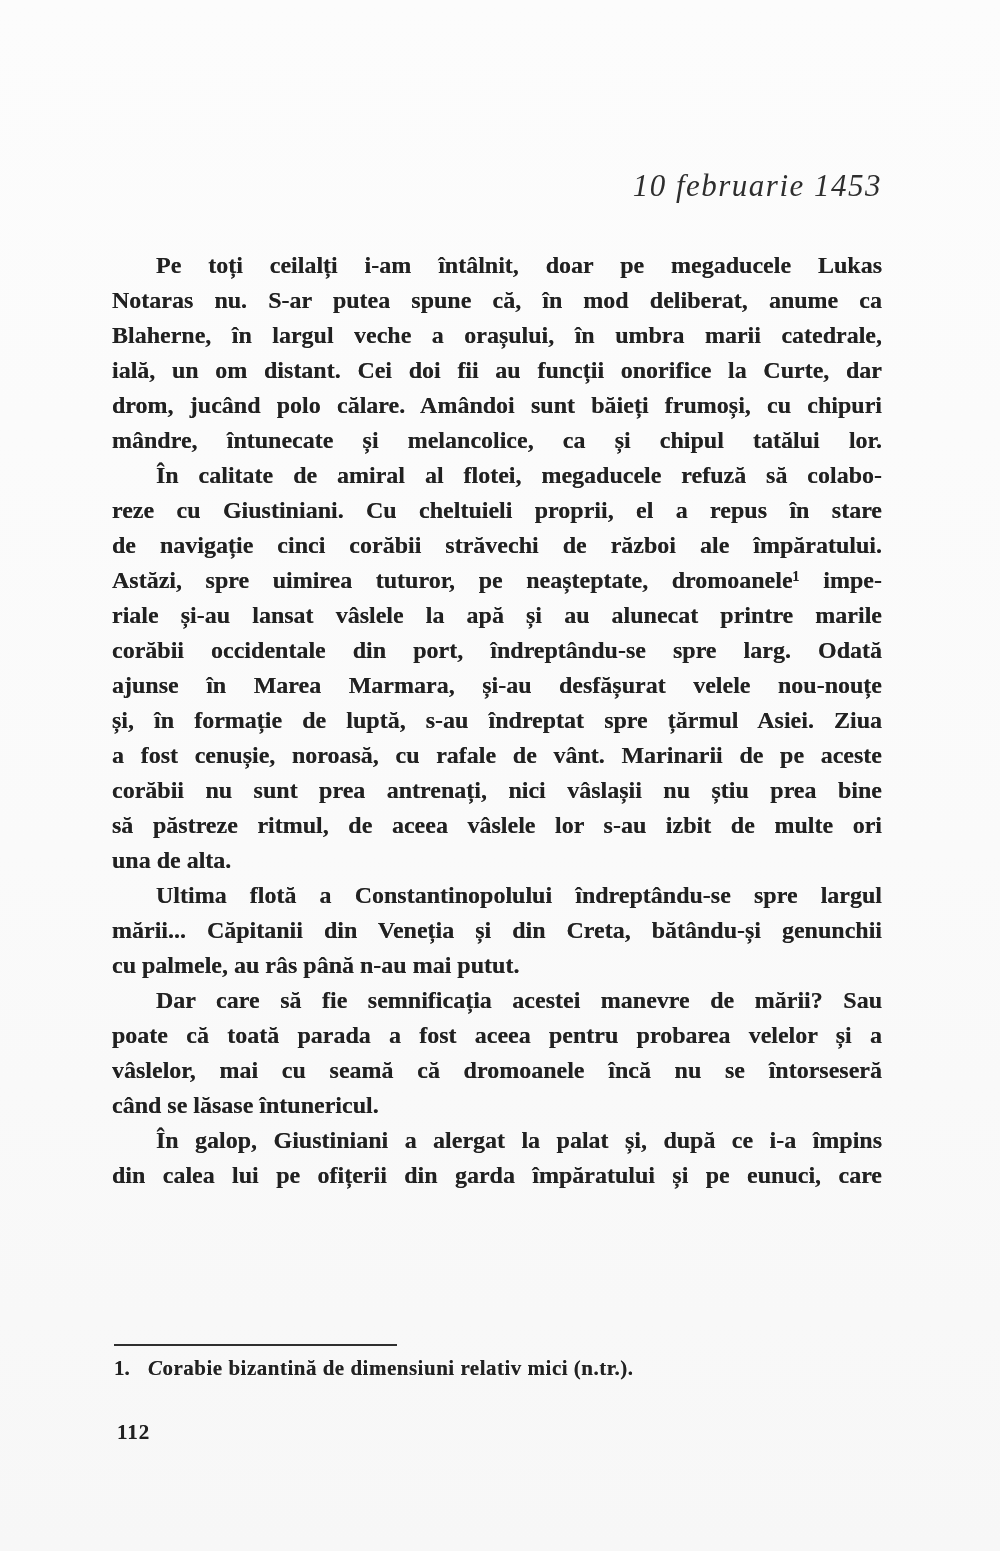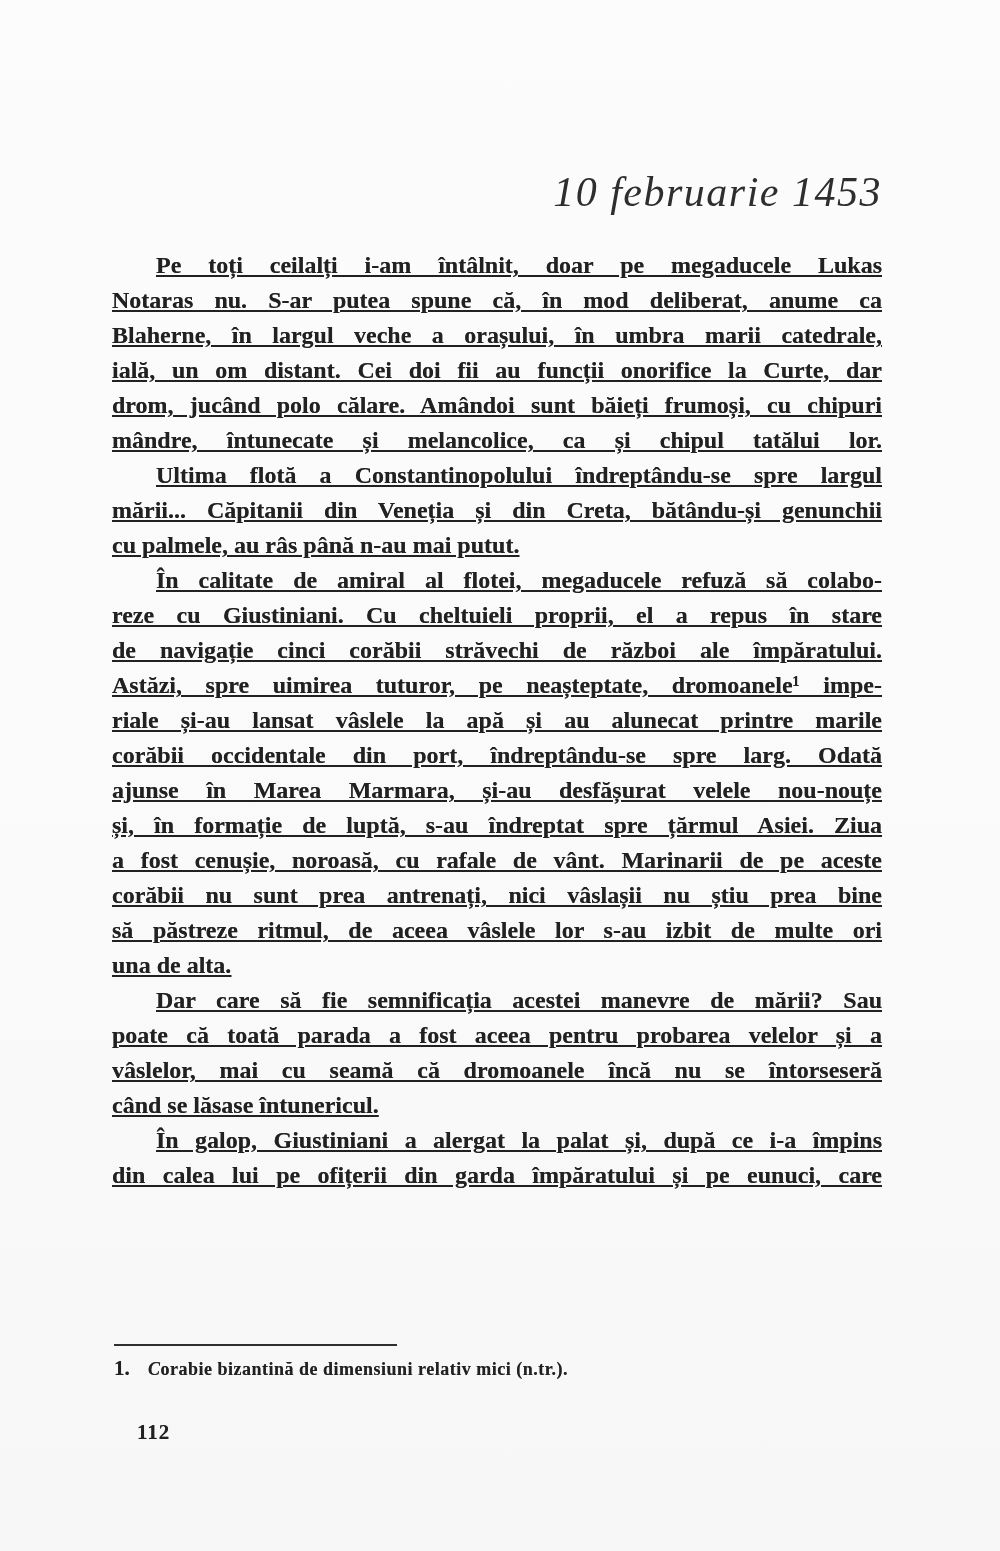"10 februarie 1453" .chapter-date { font-size: 42px -> 31px }
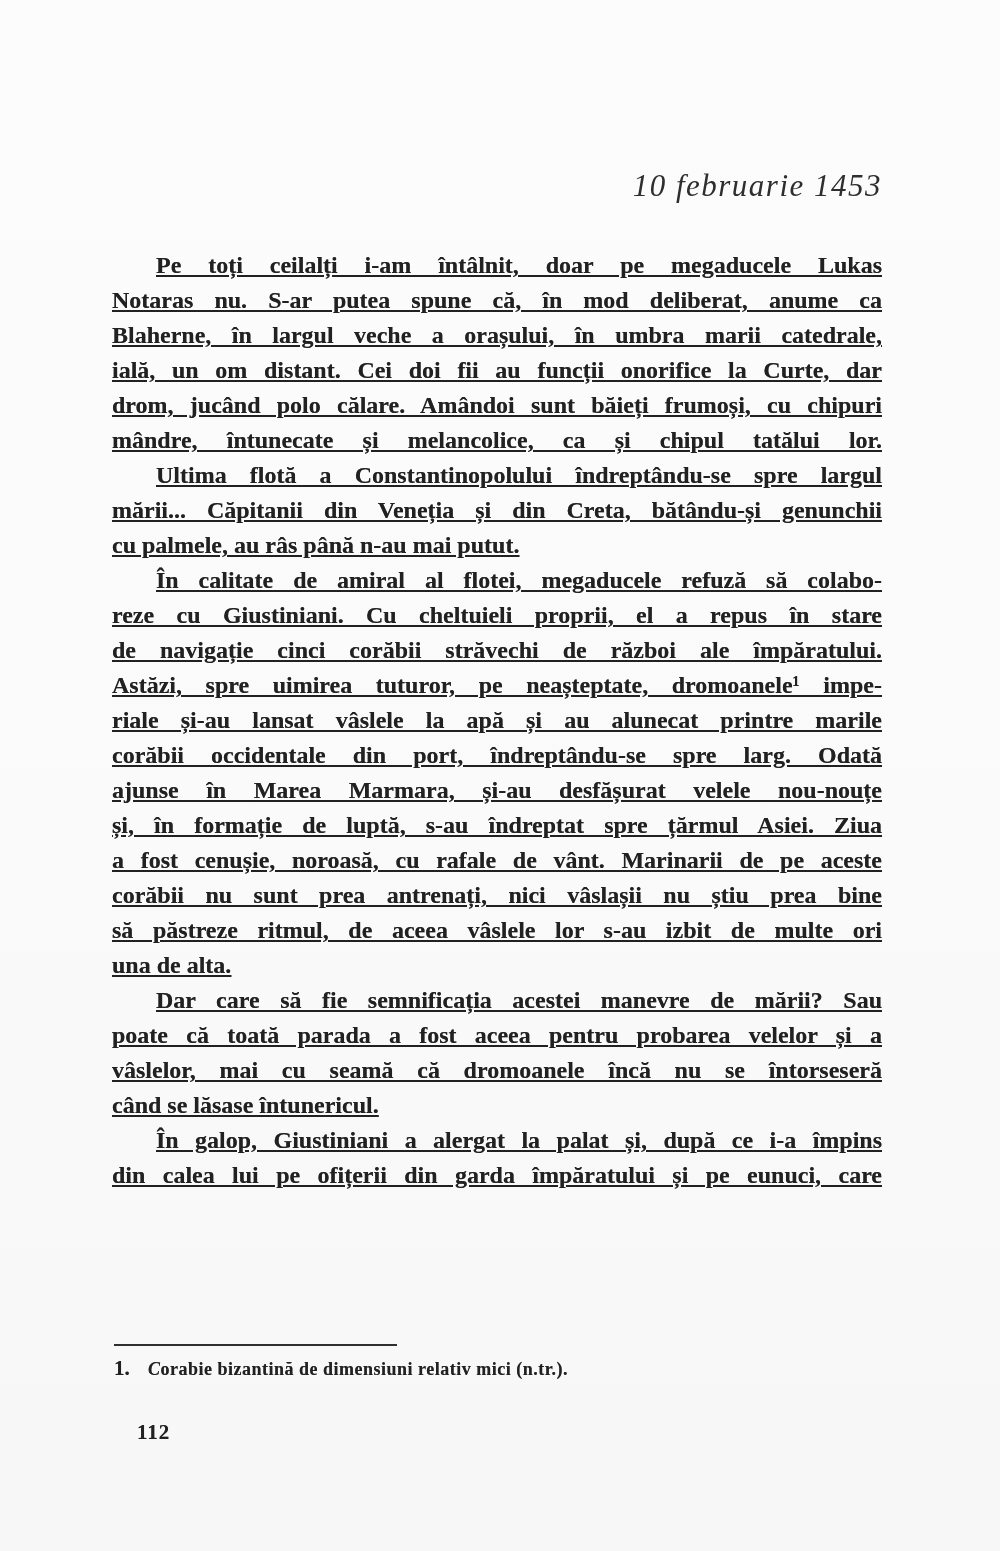"Pe toți ceilalți i-am întâlnit," .body-text { text-decoration: underline -> none }
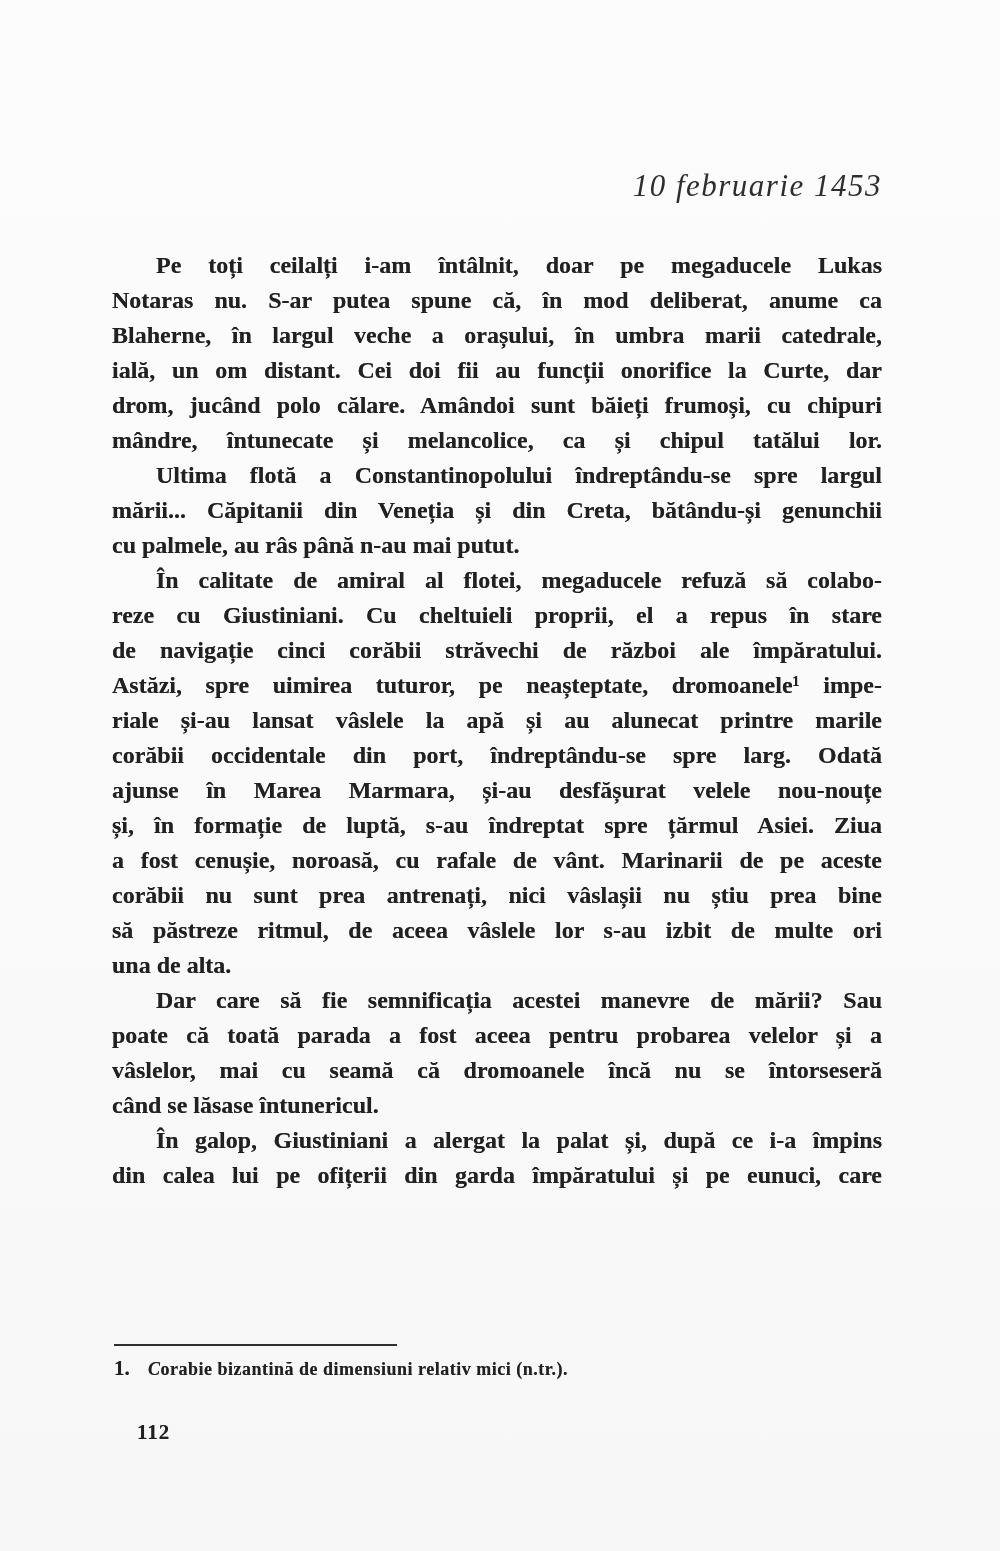"Ultima flotă a Constantinopolului" div.paragraph { order: before "În calitate de amiral al" -> after "În calitate de amiral al" }
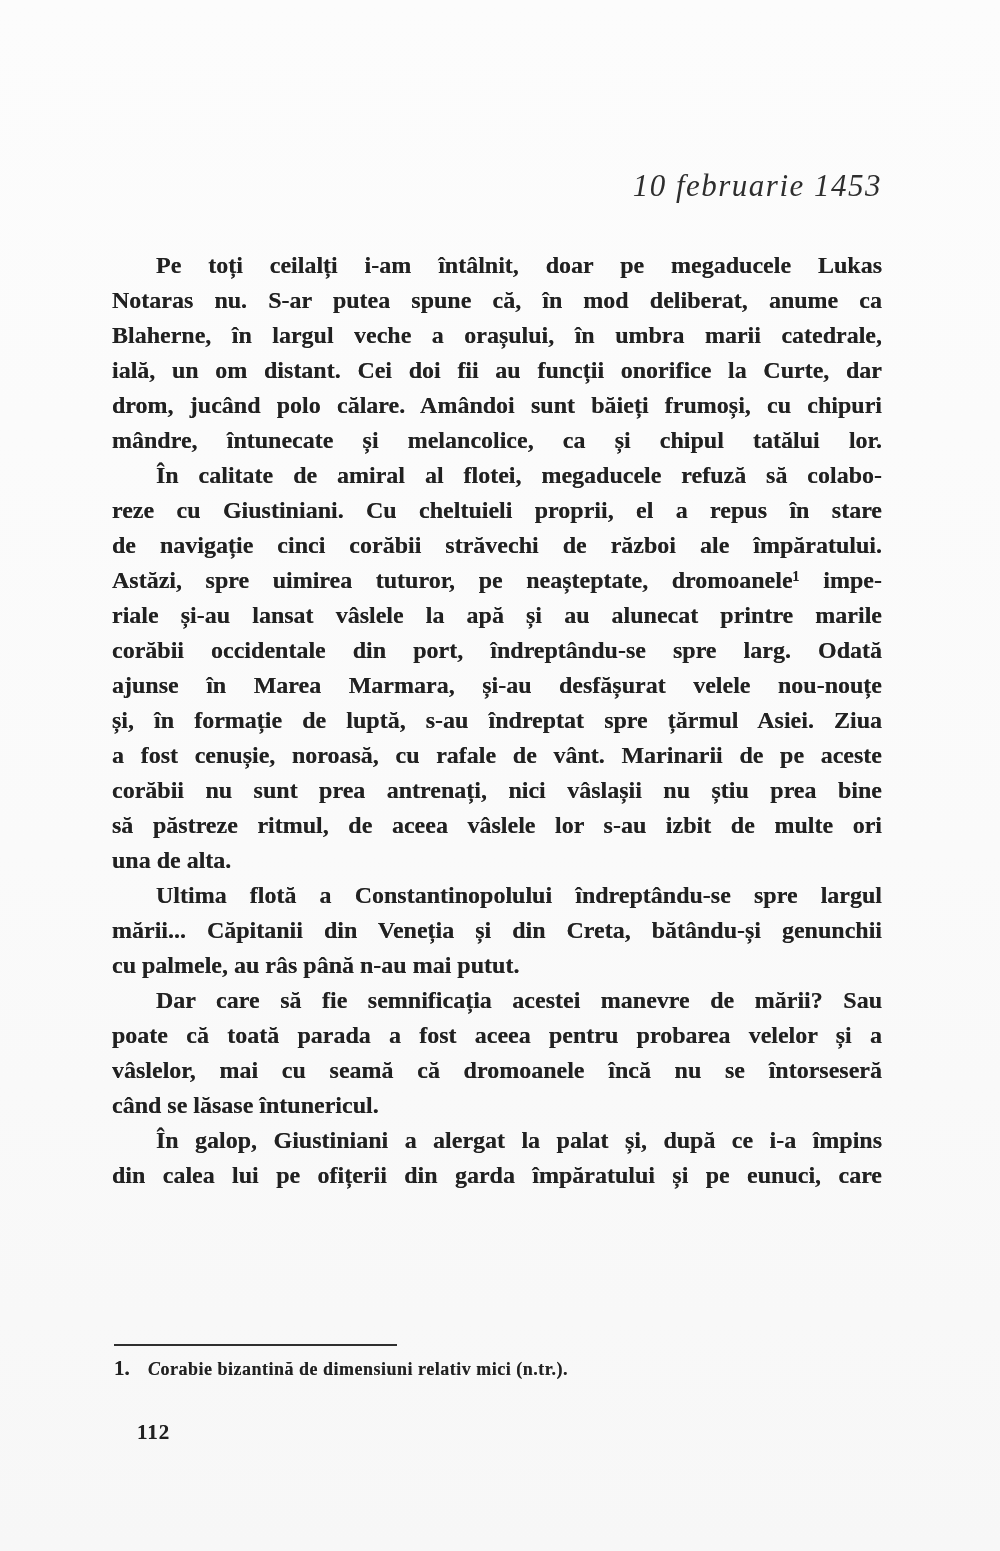"Corabie bizantină de dimensiuni relativ" .fn-text { font-size: 18px -> 21px }
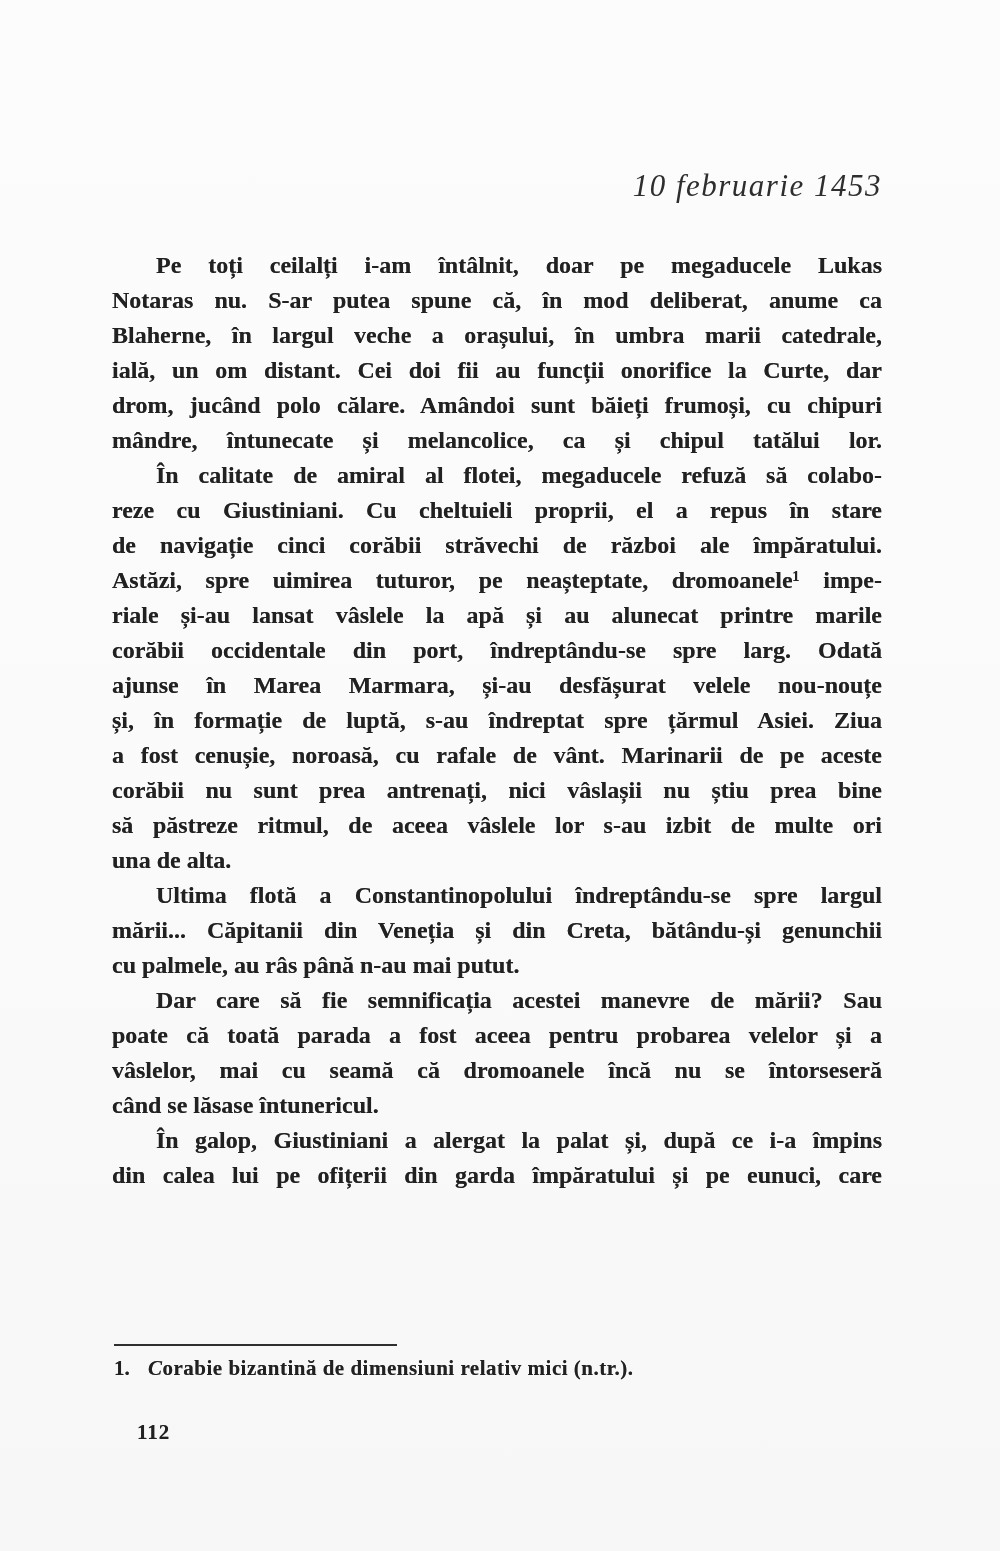"112" .page-number { margin-left: 20px -> none }
